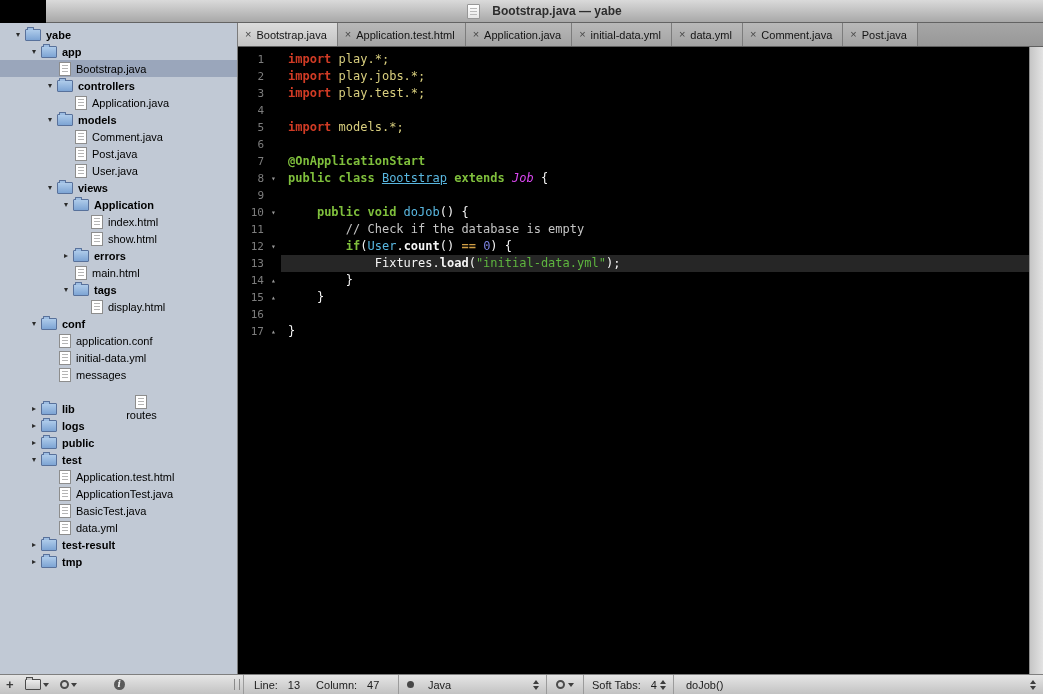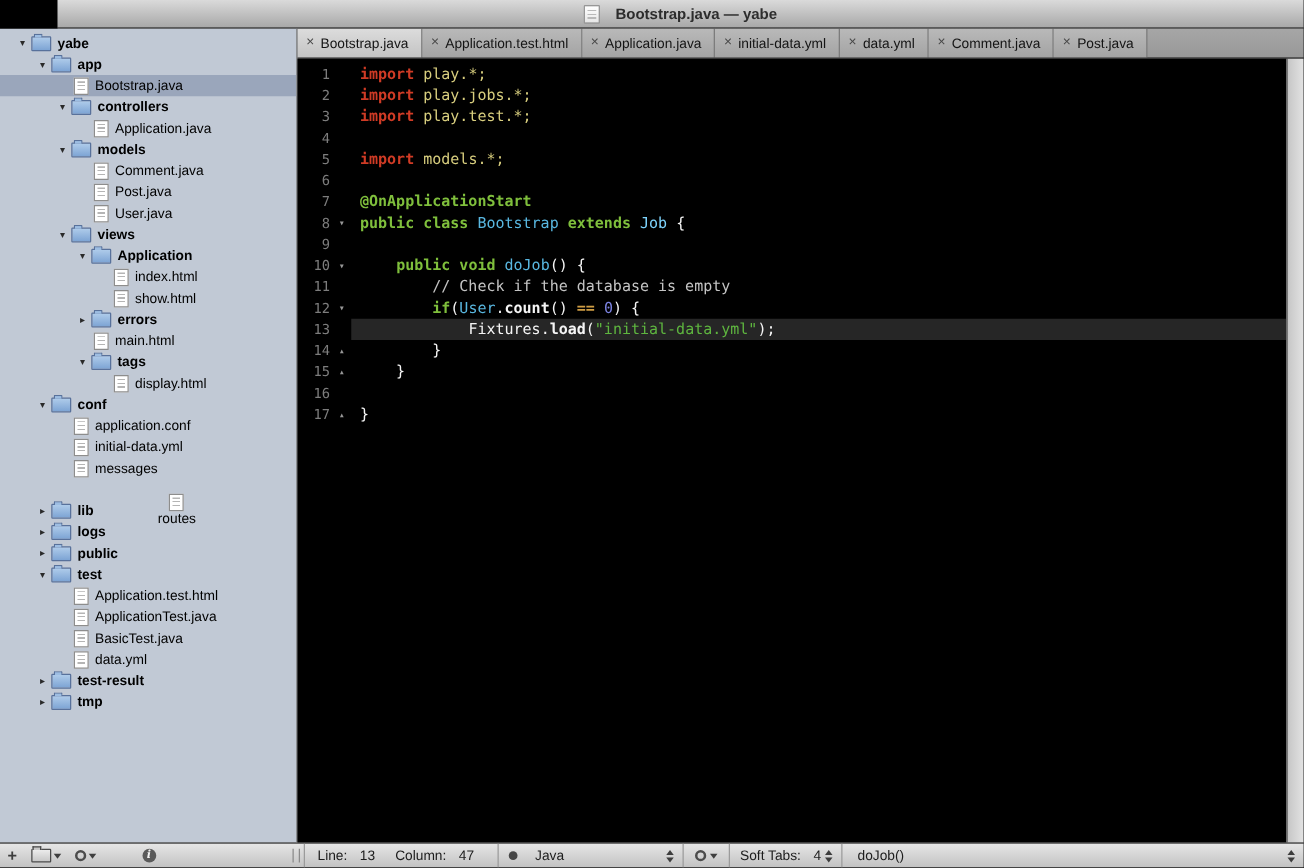"Bootstrap" .tok-cyanu { text-decoration: none -> underline }
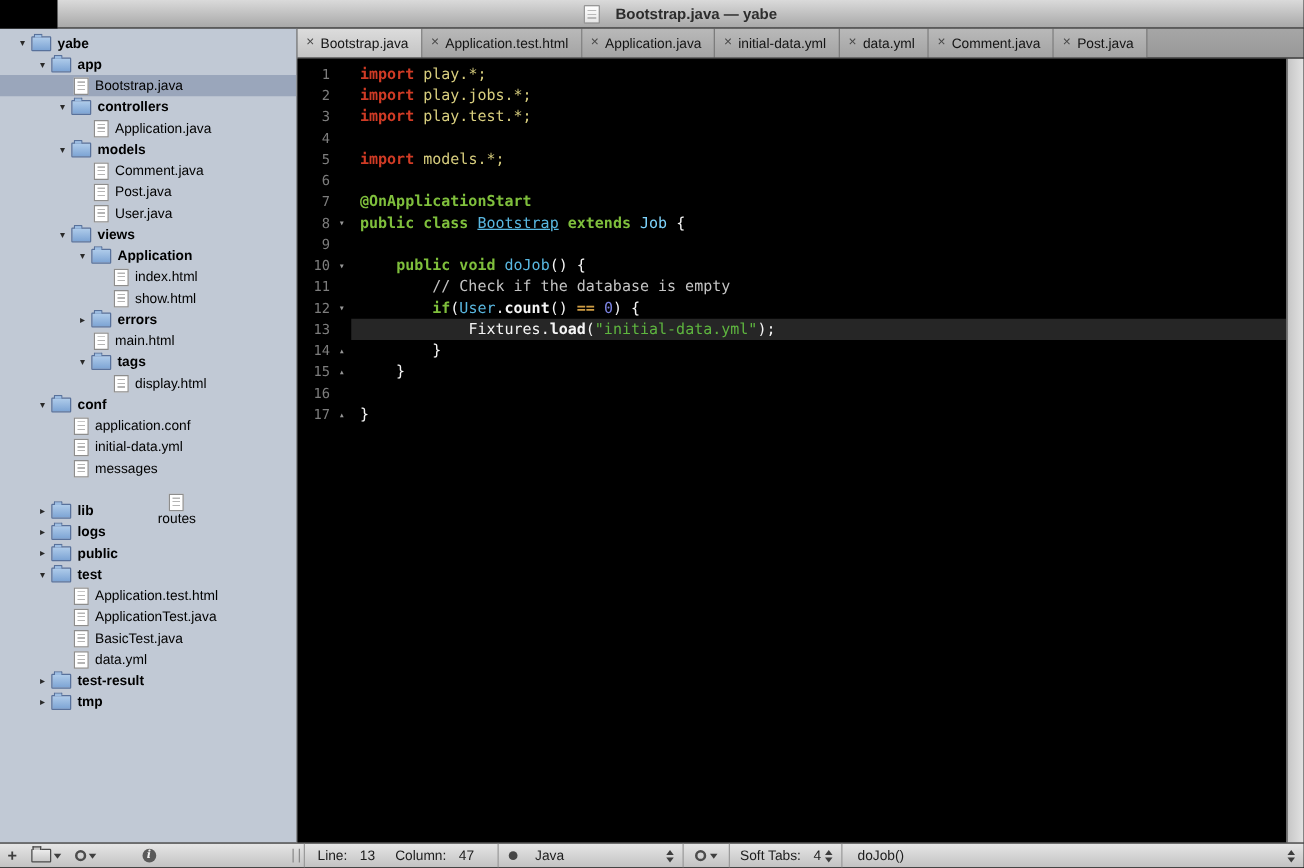"Job" .tok-type { color: #7dd3fc -> #d946ef; font-style: none -> italic }
